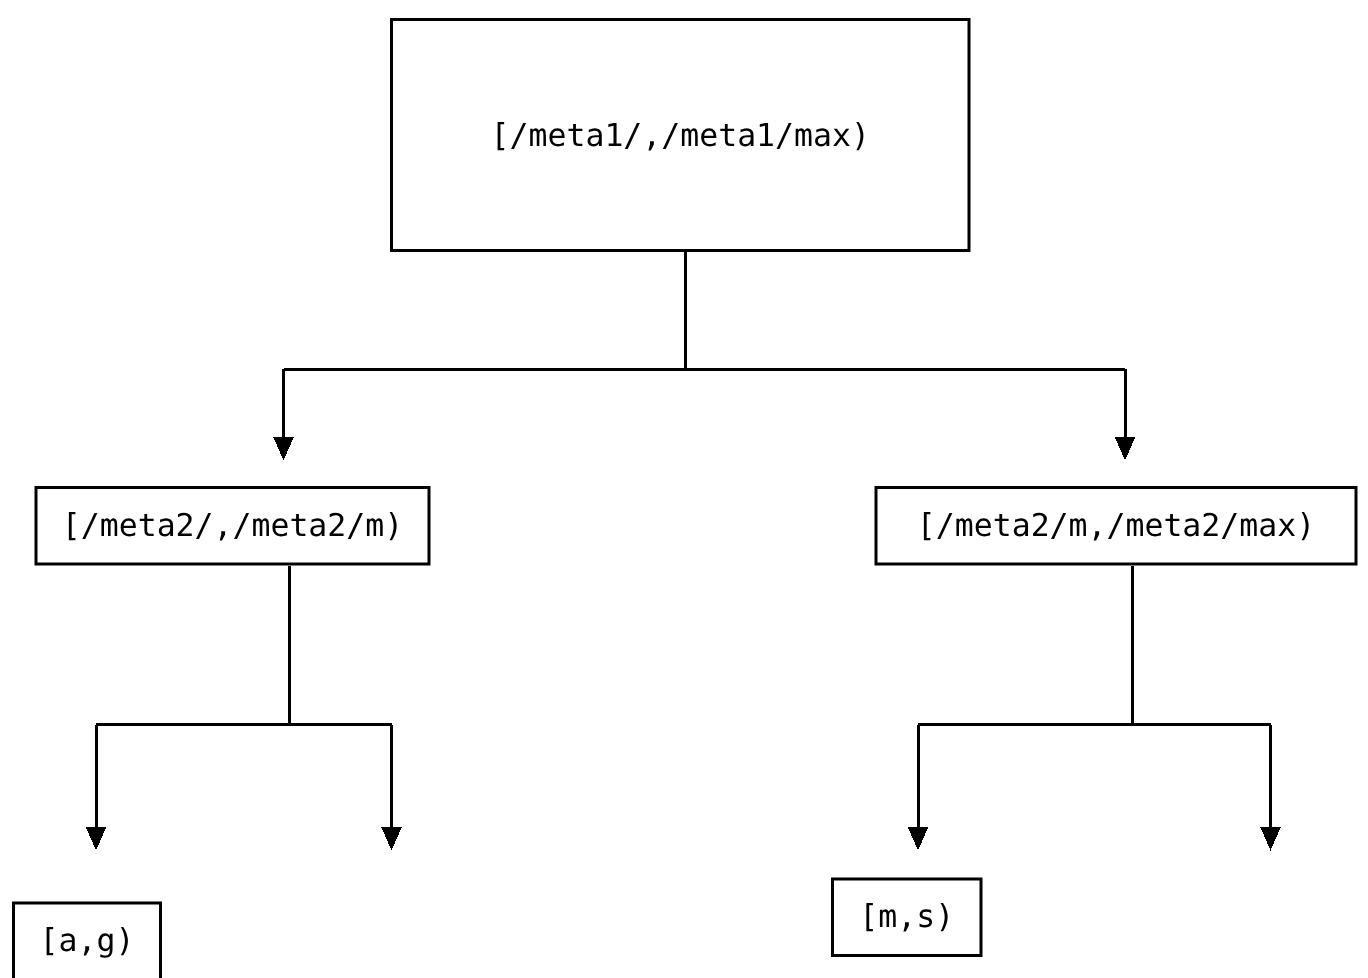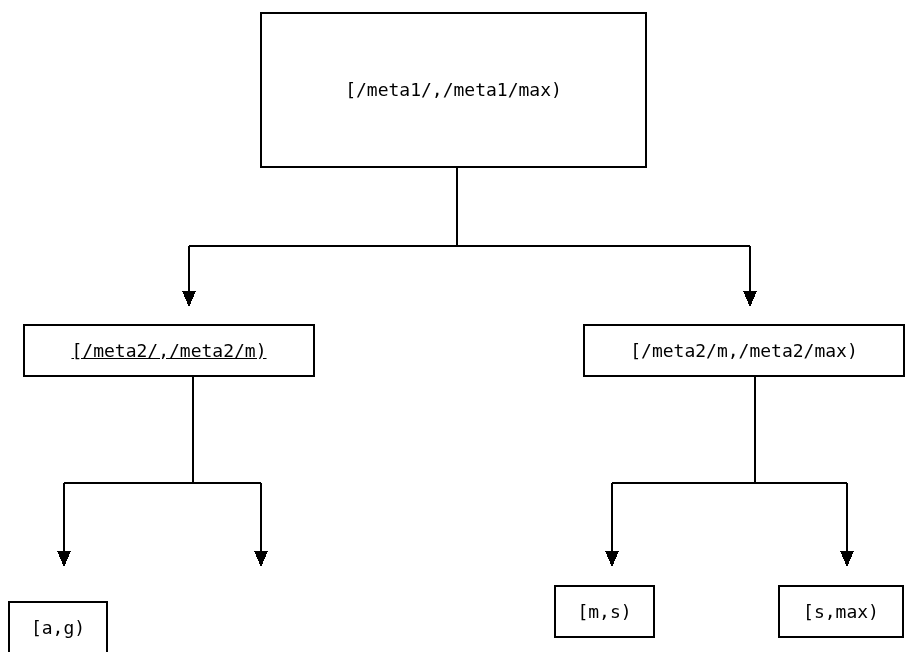"[/meta1/,/meta1/max)" .node { font-size: 18px -> 21px }
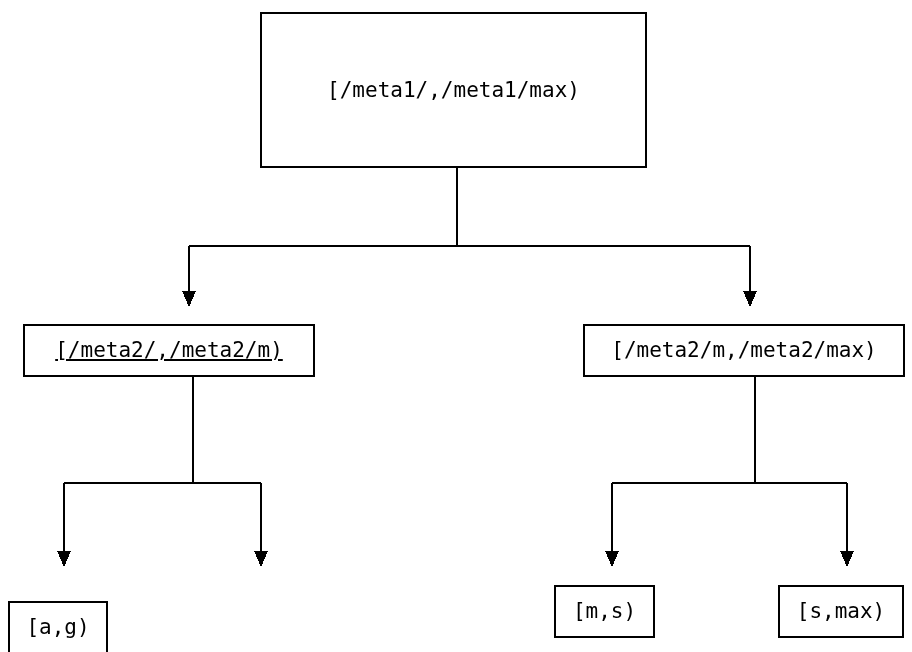"[/meta2/,/meta2/m)" .node-mid-l { text-decoration: underline -> none; width: 292px -> 264px }
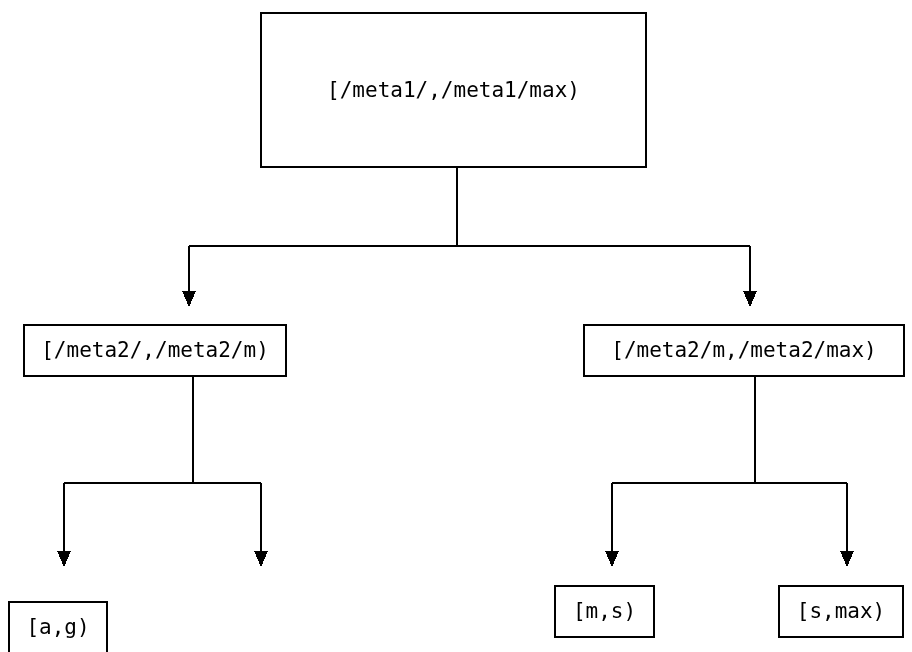"[s,max)" div.node { html: <div> <span>[s,max)</span> </div> -> none }
